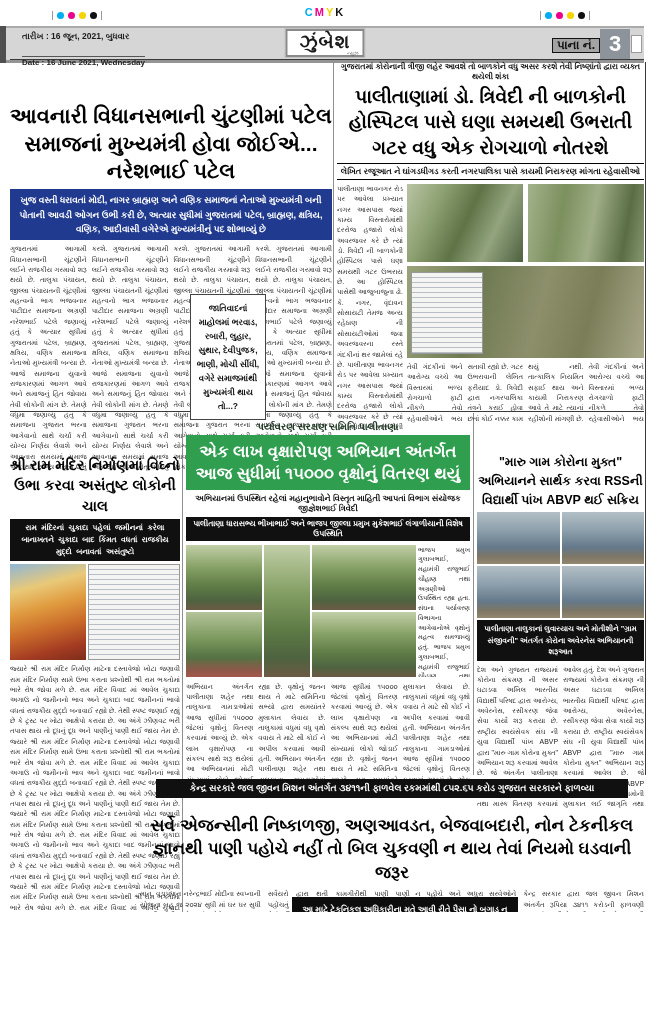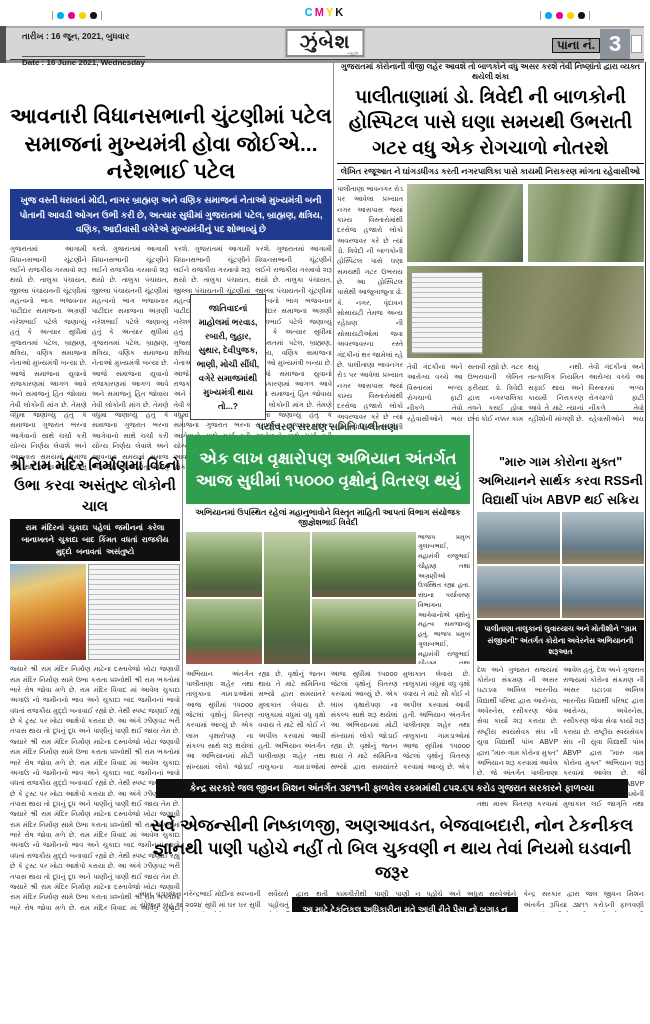"એક લાખ વૃક્ષારોપણ અભિયાન અંતર્ગત" .secD .green { padding: 12px 4px -> 5px 4px }
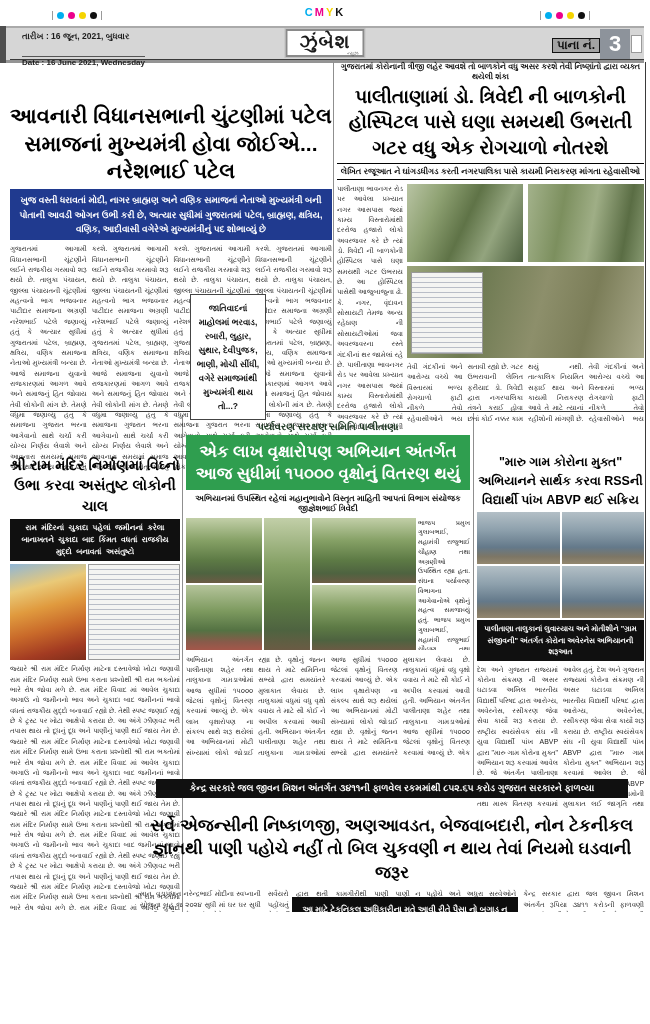"પાલીતાણા ધારાસભ્ય ભીખાભાઈ અને ભાજપ" div.blackbar { html: none -> <div>પાલીતાણા ધારાસભ્ય ભીખાભાઈ અને ભાજપ જીલ્લા પ્રમુખ મુકેશભાઈ લંગાળીયાની વિશેષ ઉપસ્થિતિ</div> }
